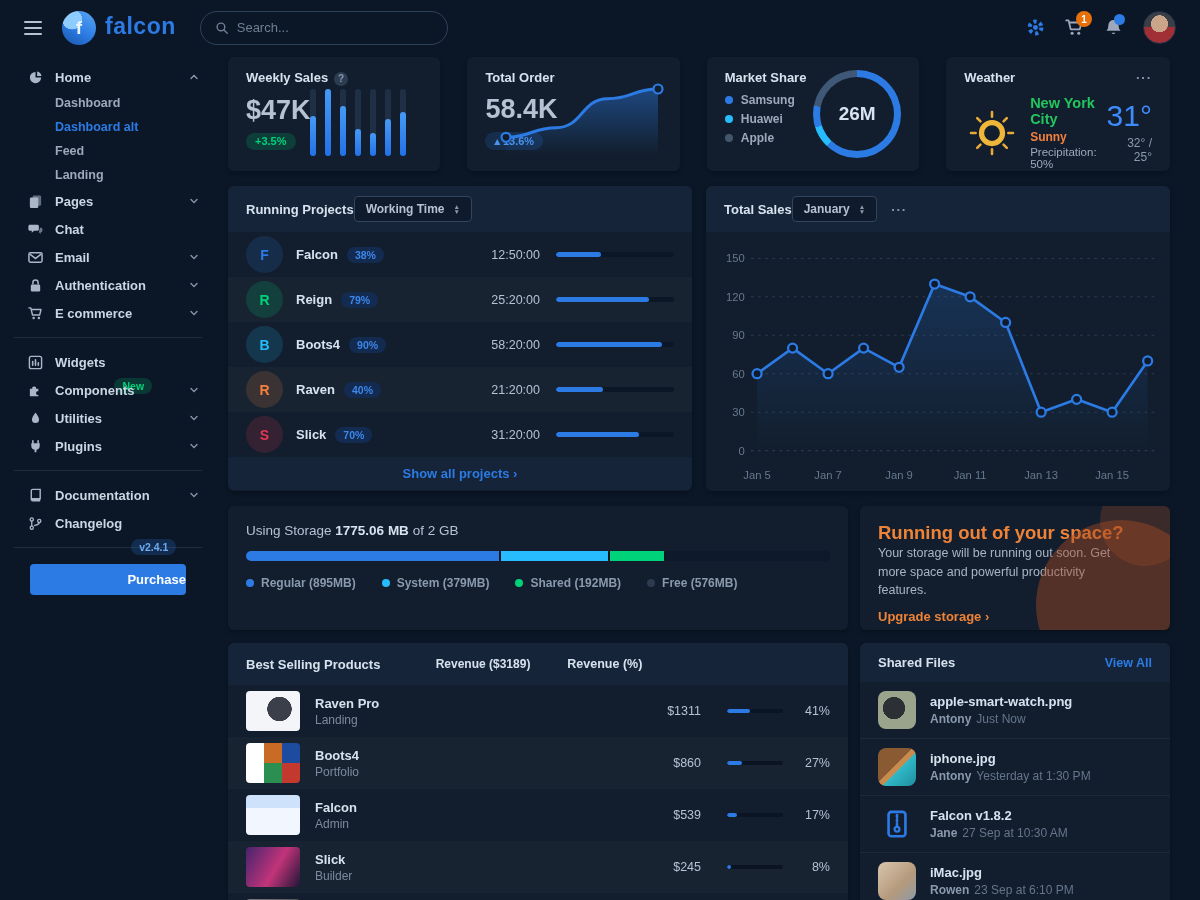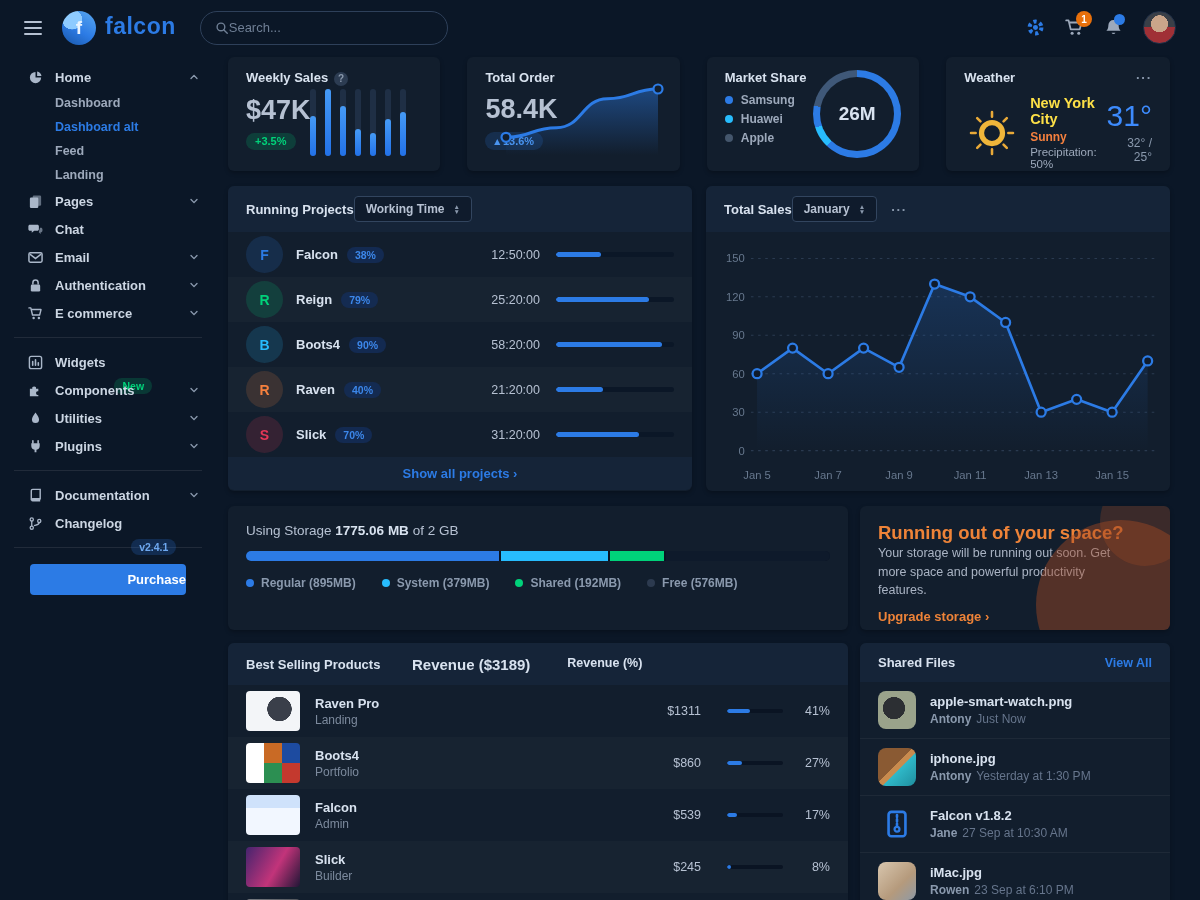"Search..." .search-box { gap: 0 -> 8px }
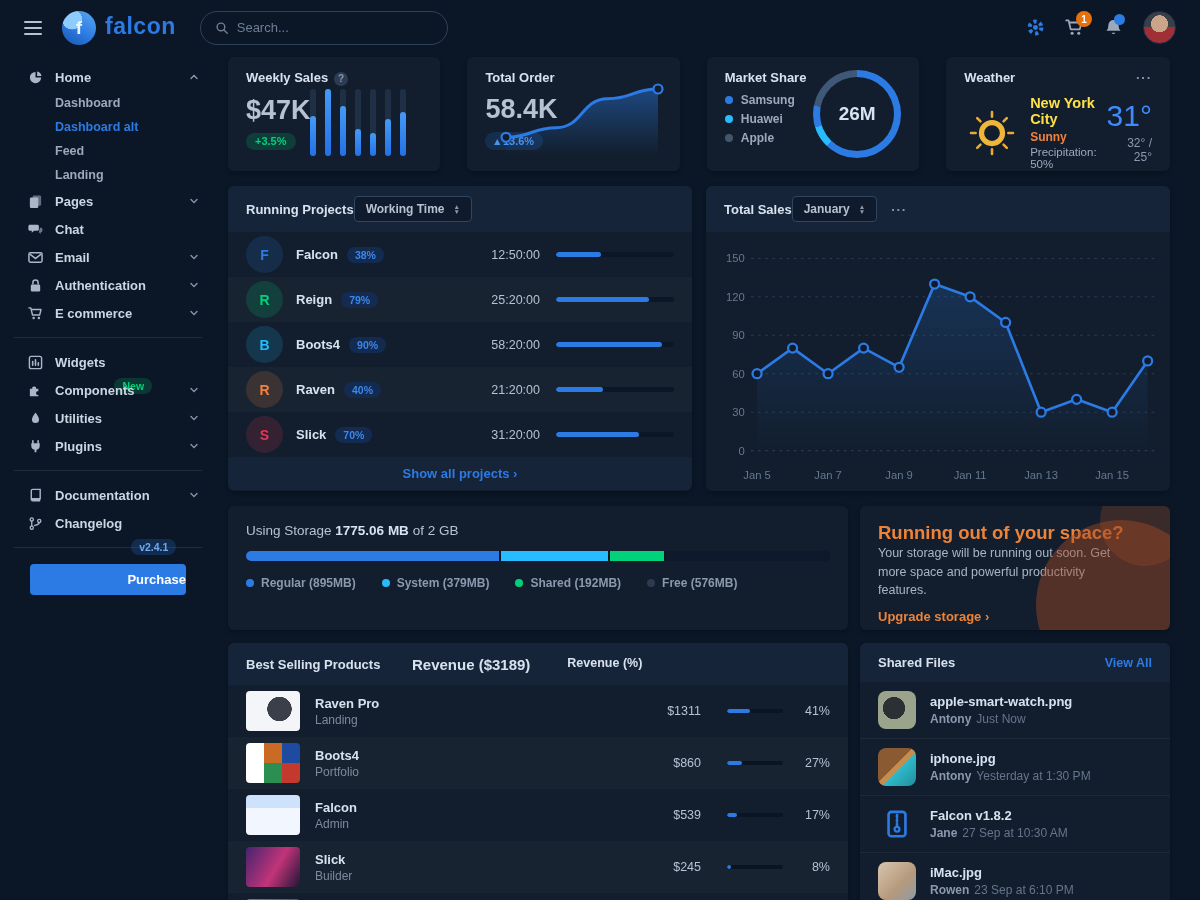"New York City" .weather-city { color: #fde047 -> #22c55e }
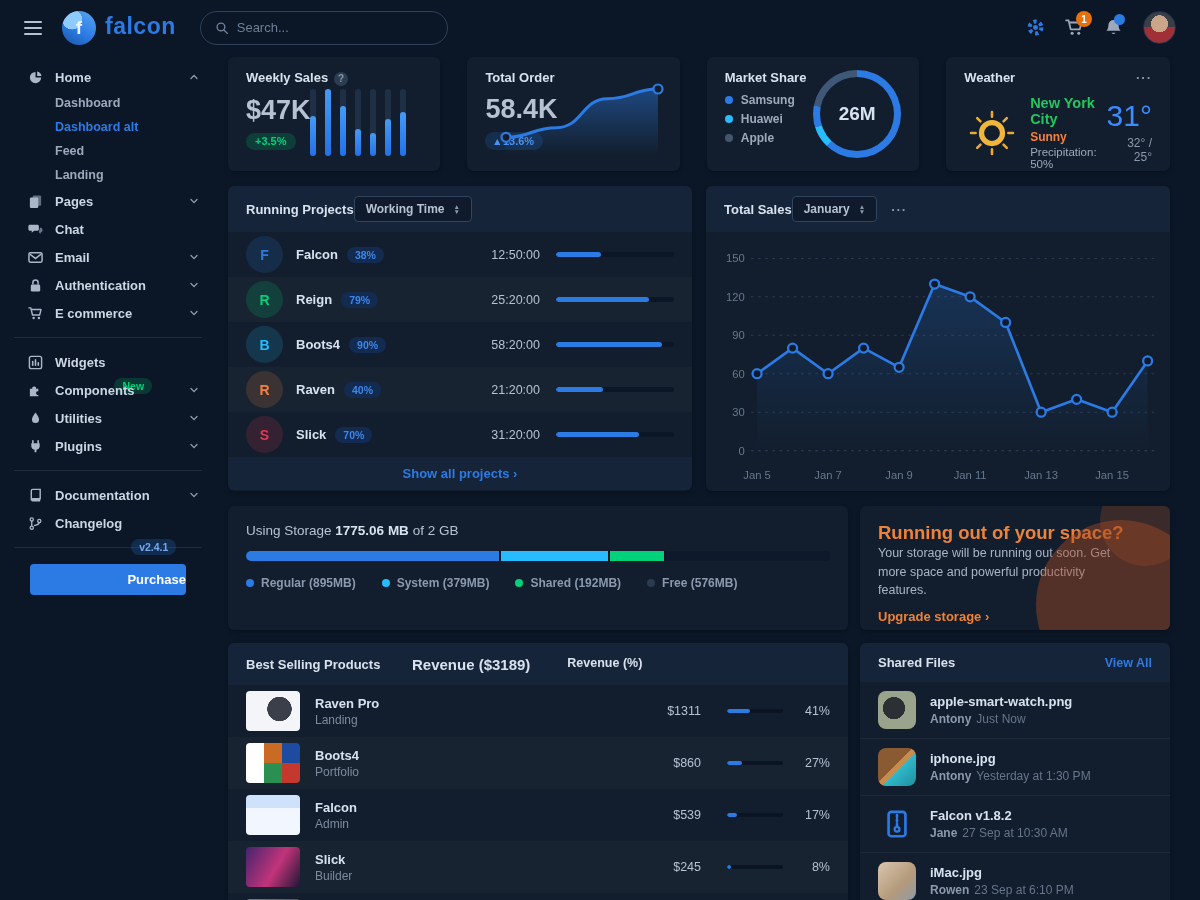"Revenue ($3189)" .bs-col-rev { font-size: 15px -> 12px }
